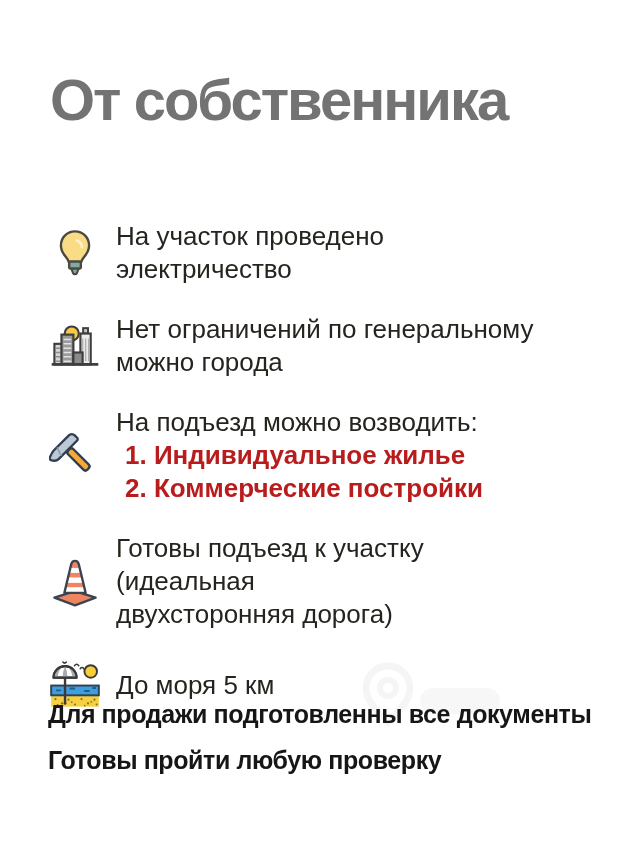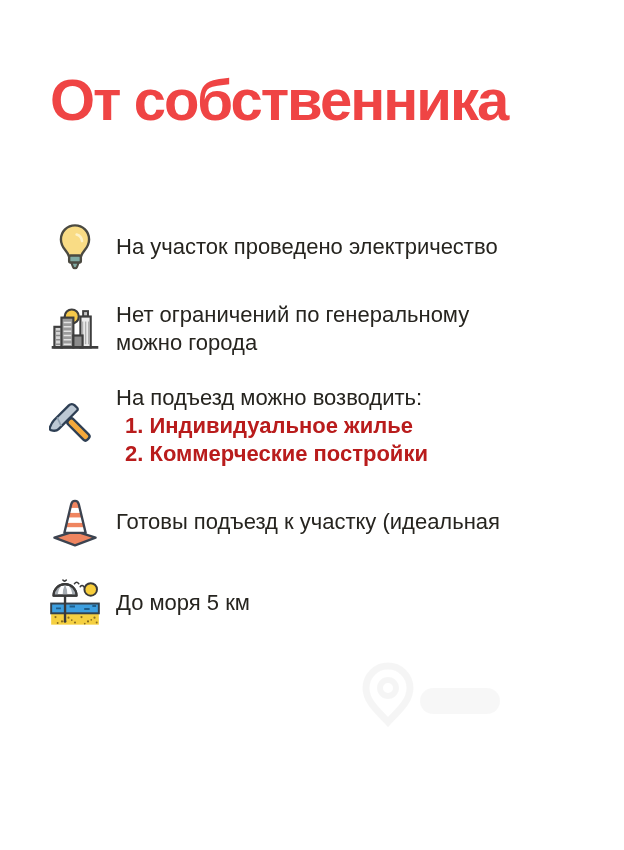"От собственника" .title { color: #ef4444 -> #737373 }
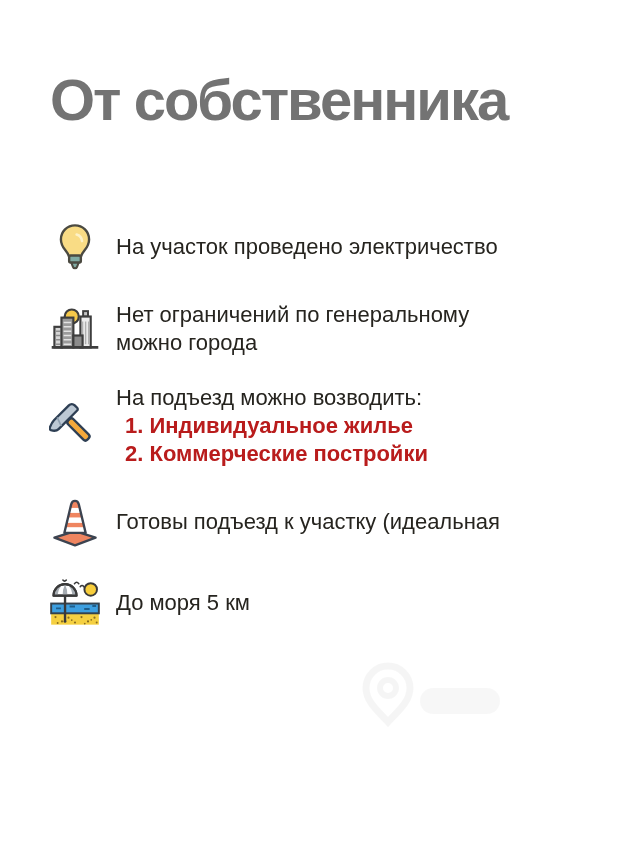"На участок проведено электричество" .feature-text { font-size: 22px -> 26px }
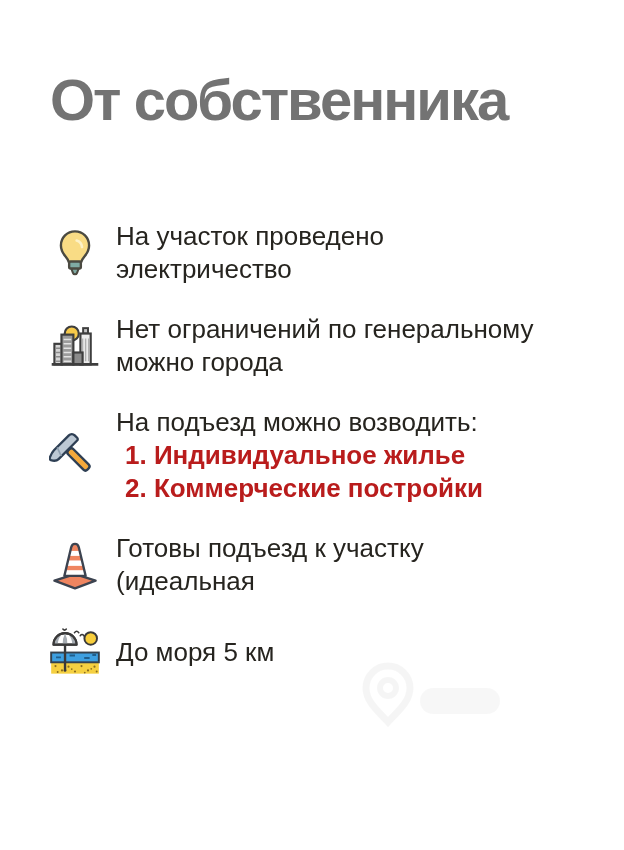"двухсторонняя дорога)" span.line { html: none -> <span>двухсторонняя дорога)</span> }
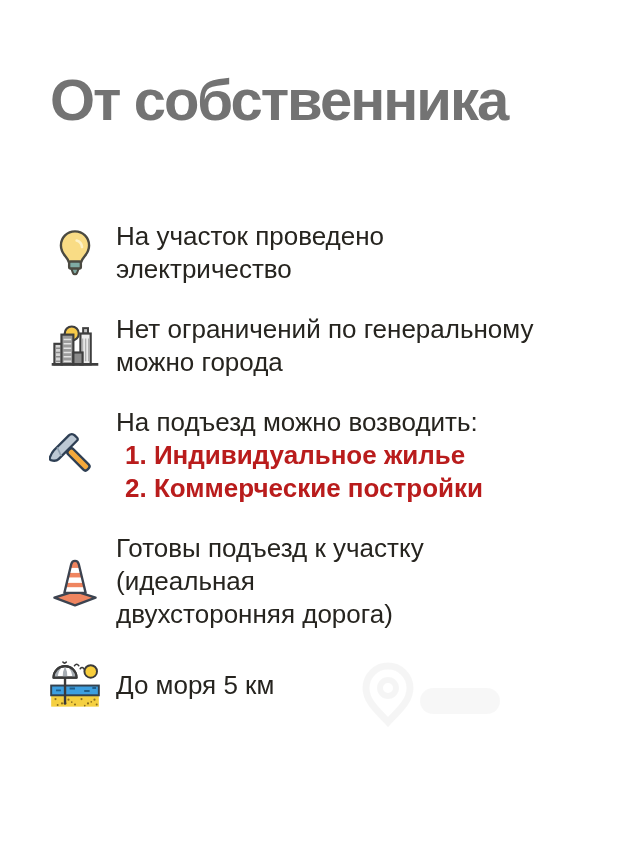"Для продажи подготовленны все документы" div.footer { html: none -> <div> <span>Для продажи подготовленны все документы</span> <span>Готовы пройти любую проверку</span> </div> }
